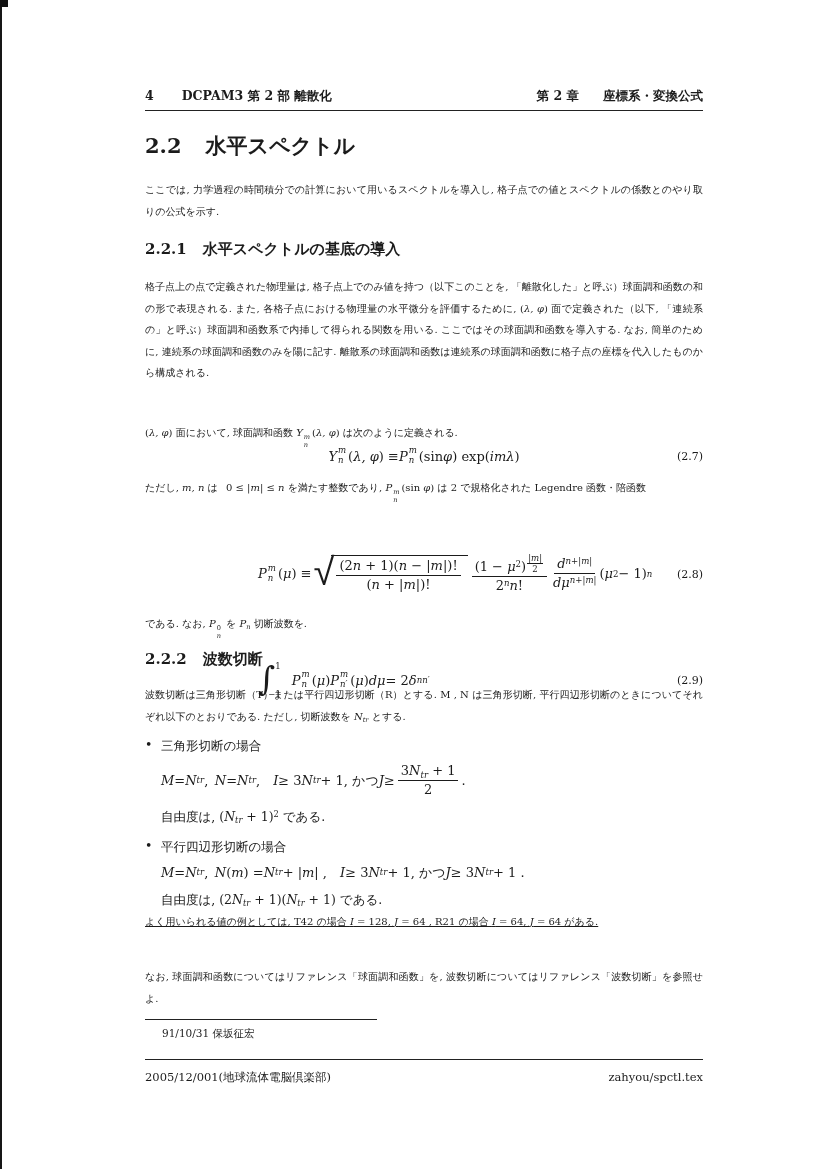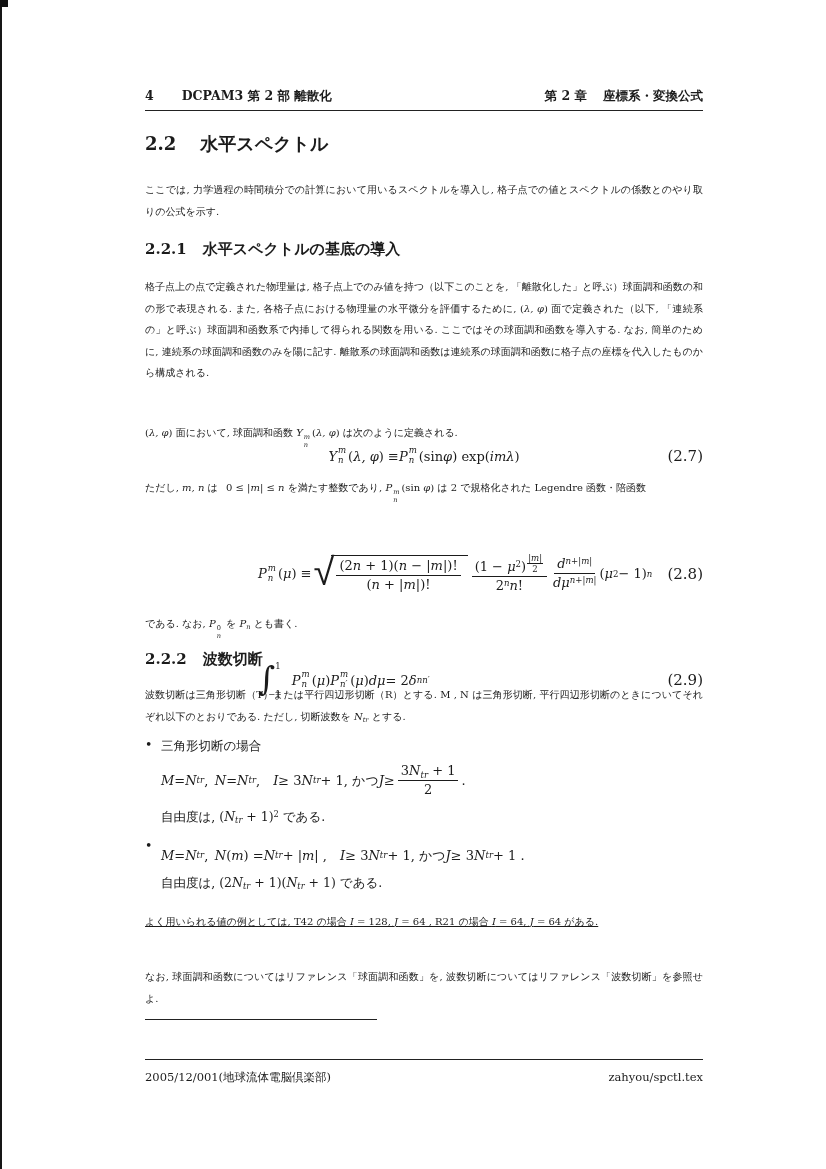"第 2 章" .rh-chap { margin-right: 16px -> 24px }
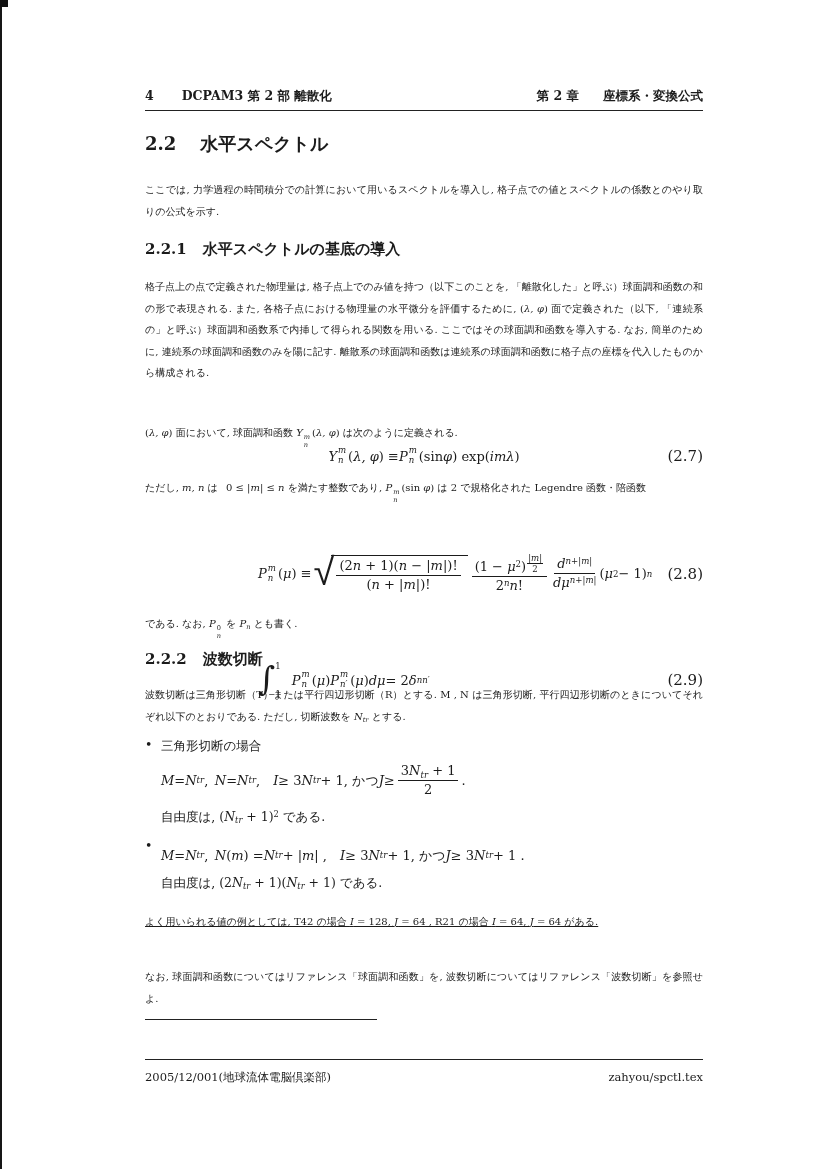"2.2 水平スペクトル" .sec-title { font-size: 18px -> 21px }
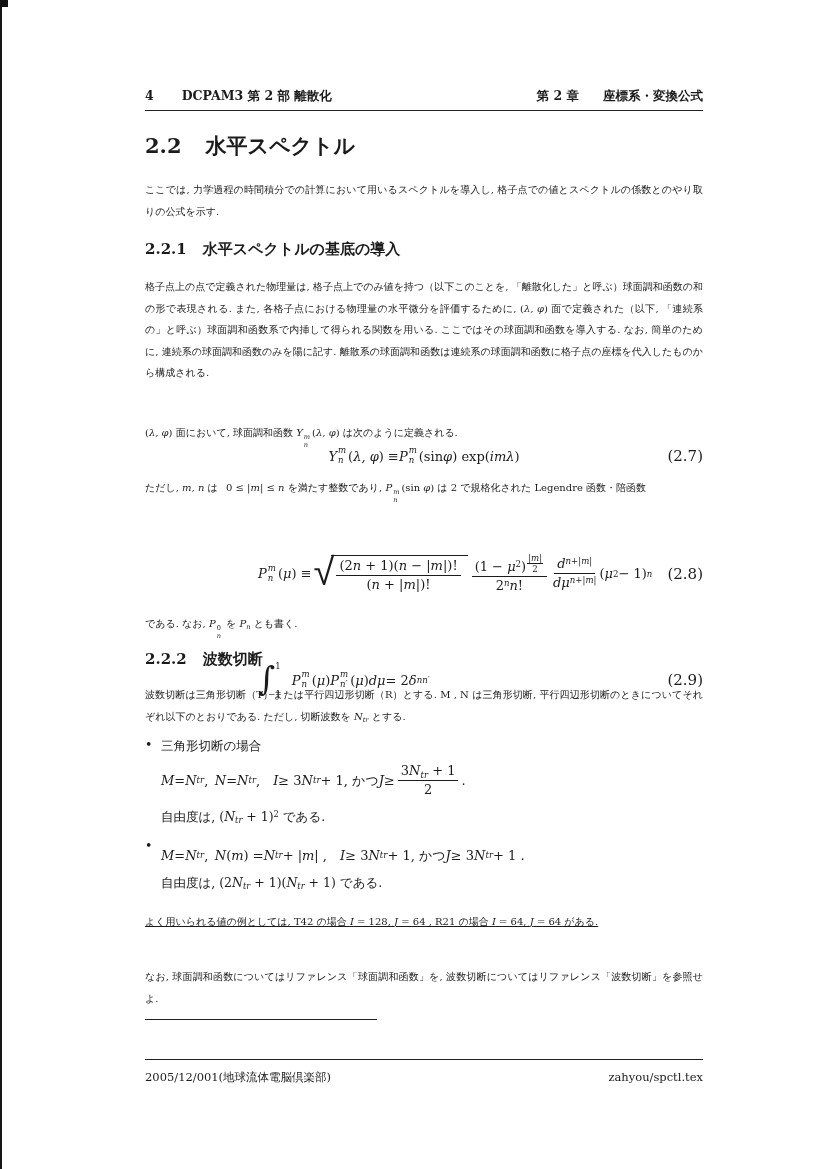"(2.7)" .eqnum { font-size: 15px -> 11px }
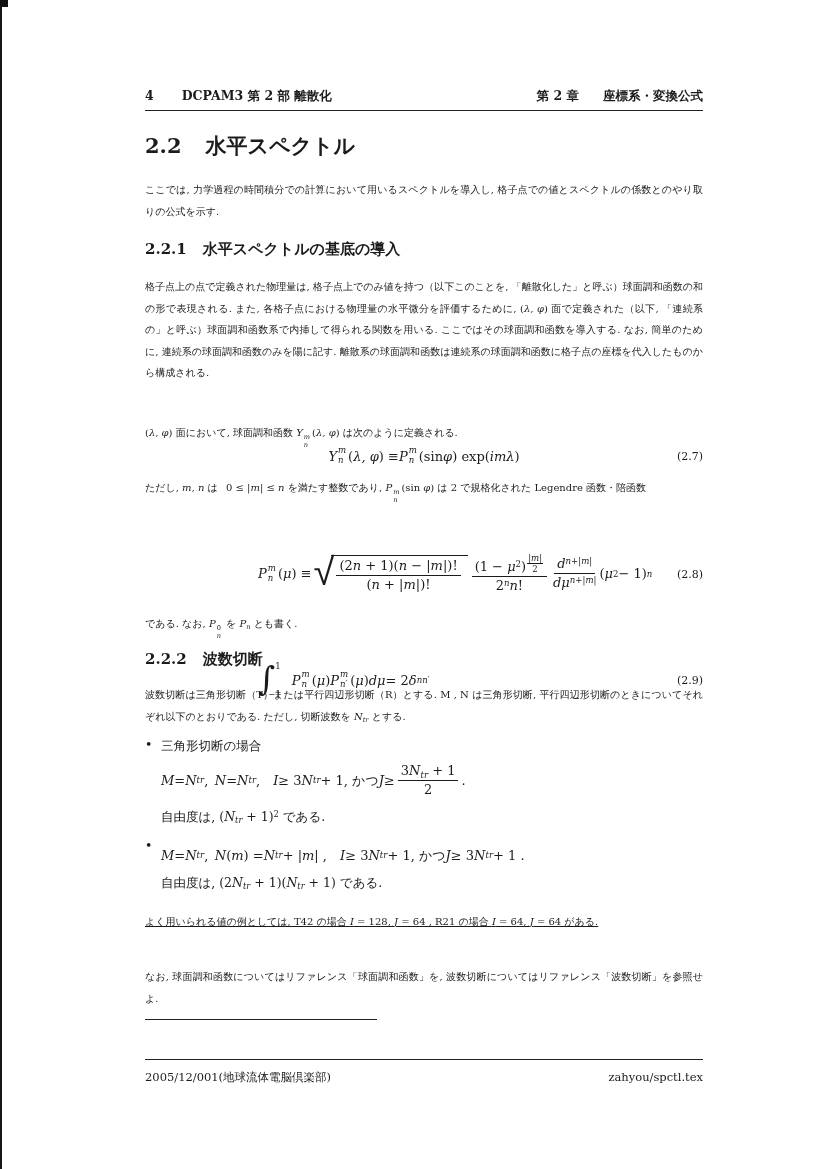"とも書く." span { text: とも書く -> 切断波数を }
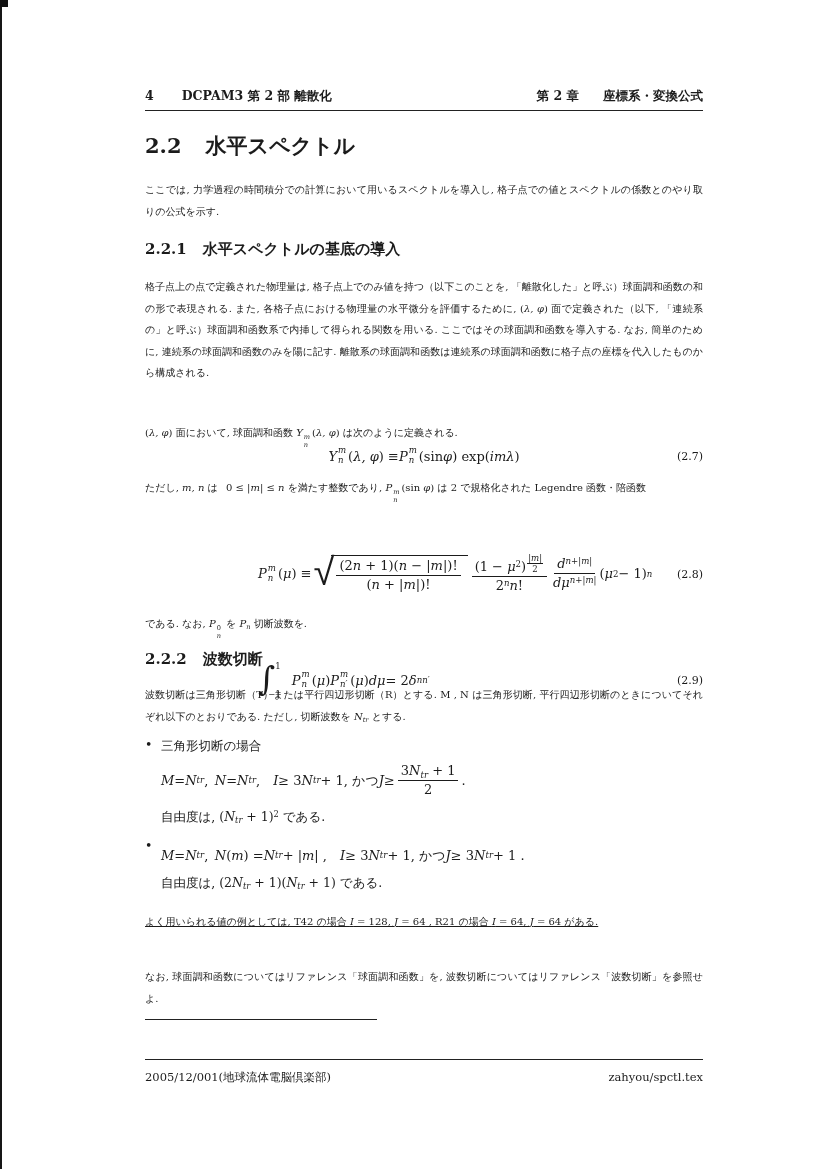"平行四辺形切断の場合" div.bullet-label { html: none -> <div>平行四辺形切断の場合</div> }
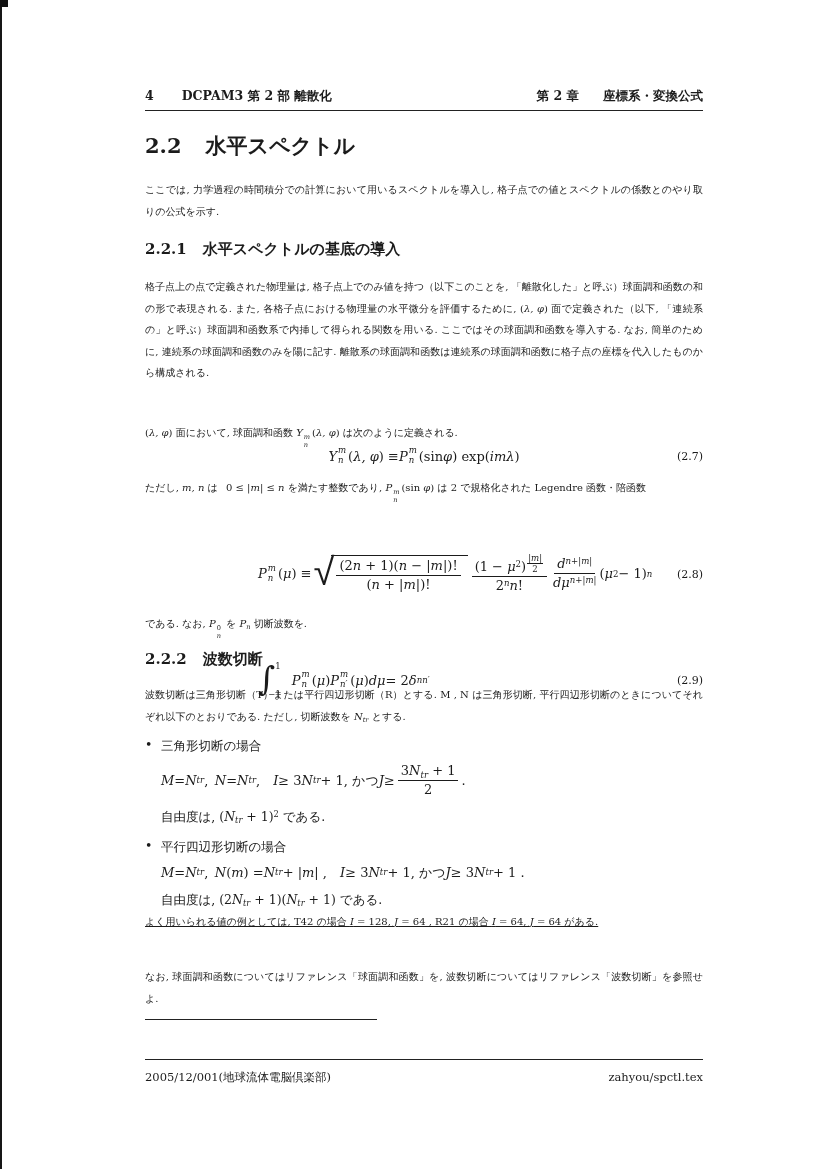"91/10/31 保坂征宏" div.footnote-text { html: none -> <div> <span>91/10/31</span> <span>保坂征宏</span> </div> }
